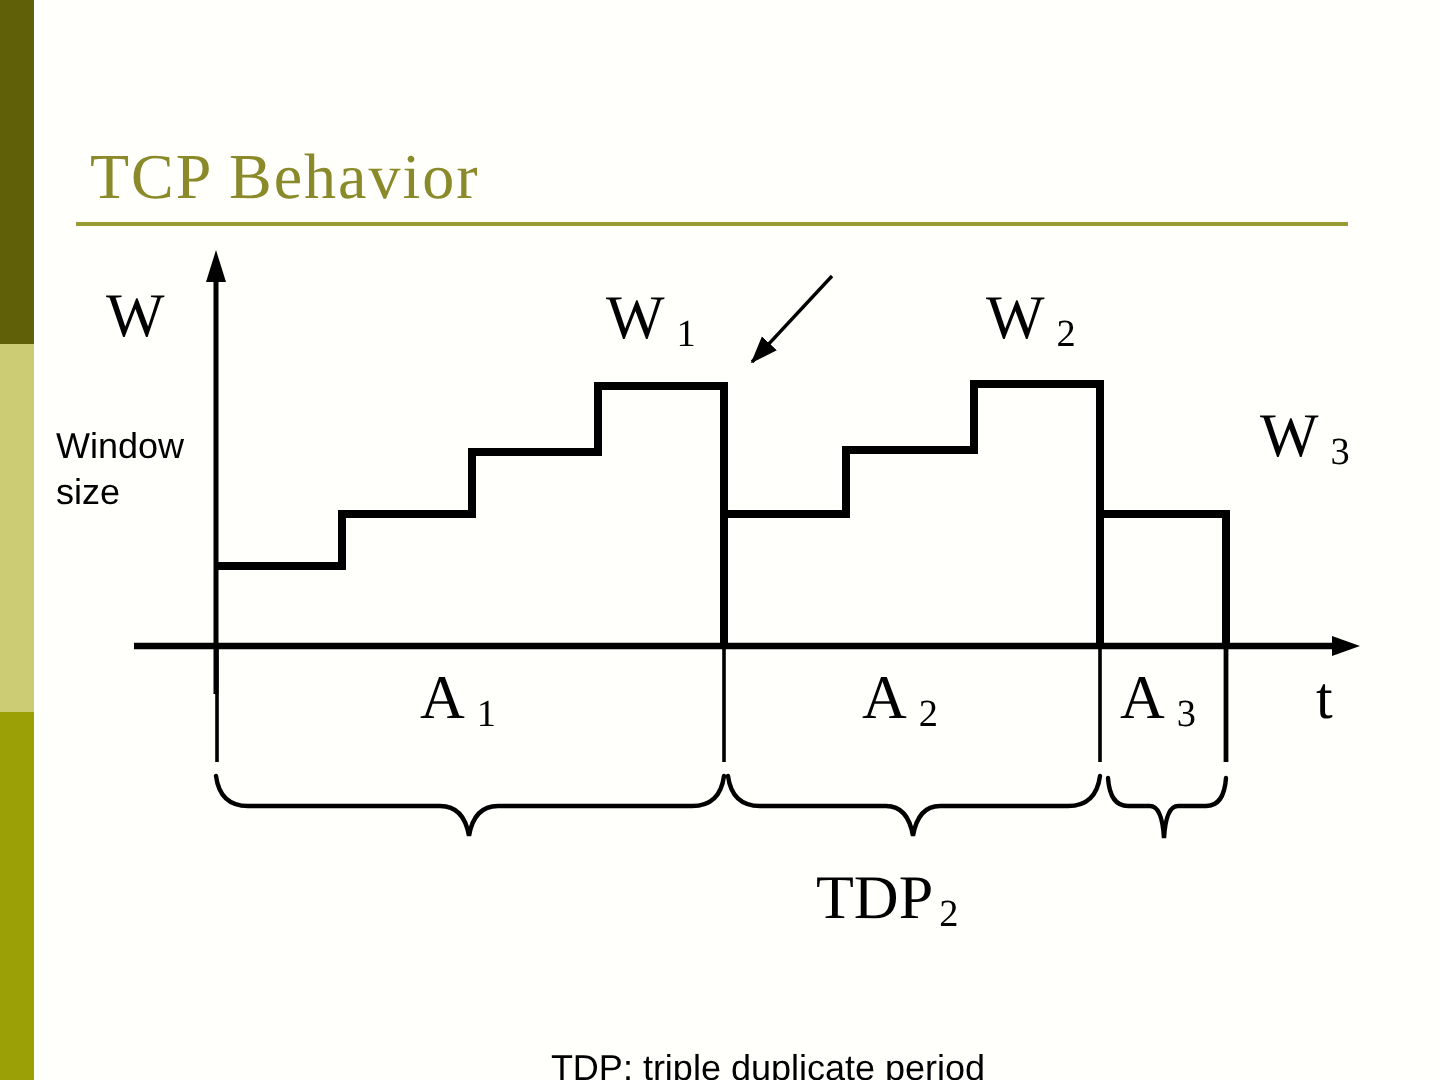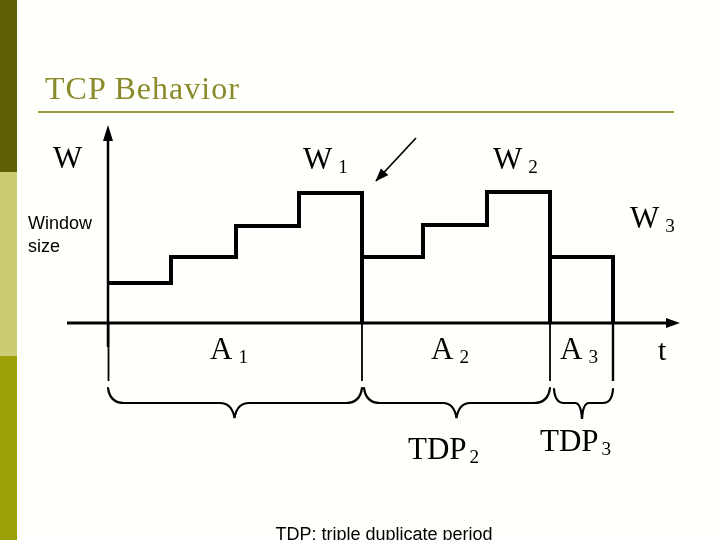"TDP 3" div.lbl { html: <div><span>TDP</span><span>3</span></div> -> none }
